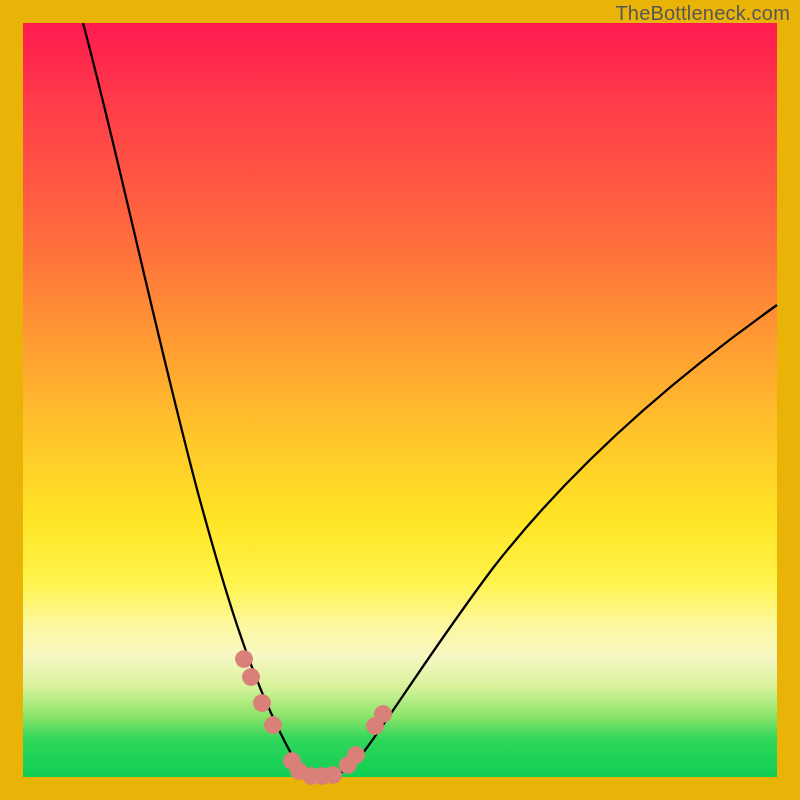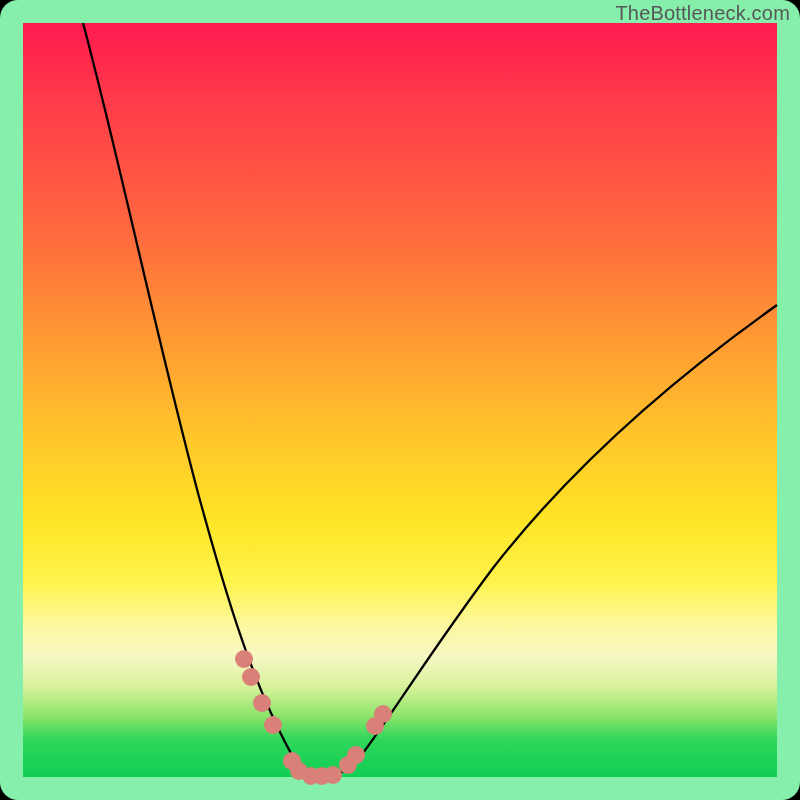"TheBottleneck.com" .frame { background: #86efac -> #eab308; border-radius: 18px -> none }
